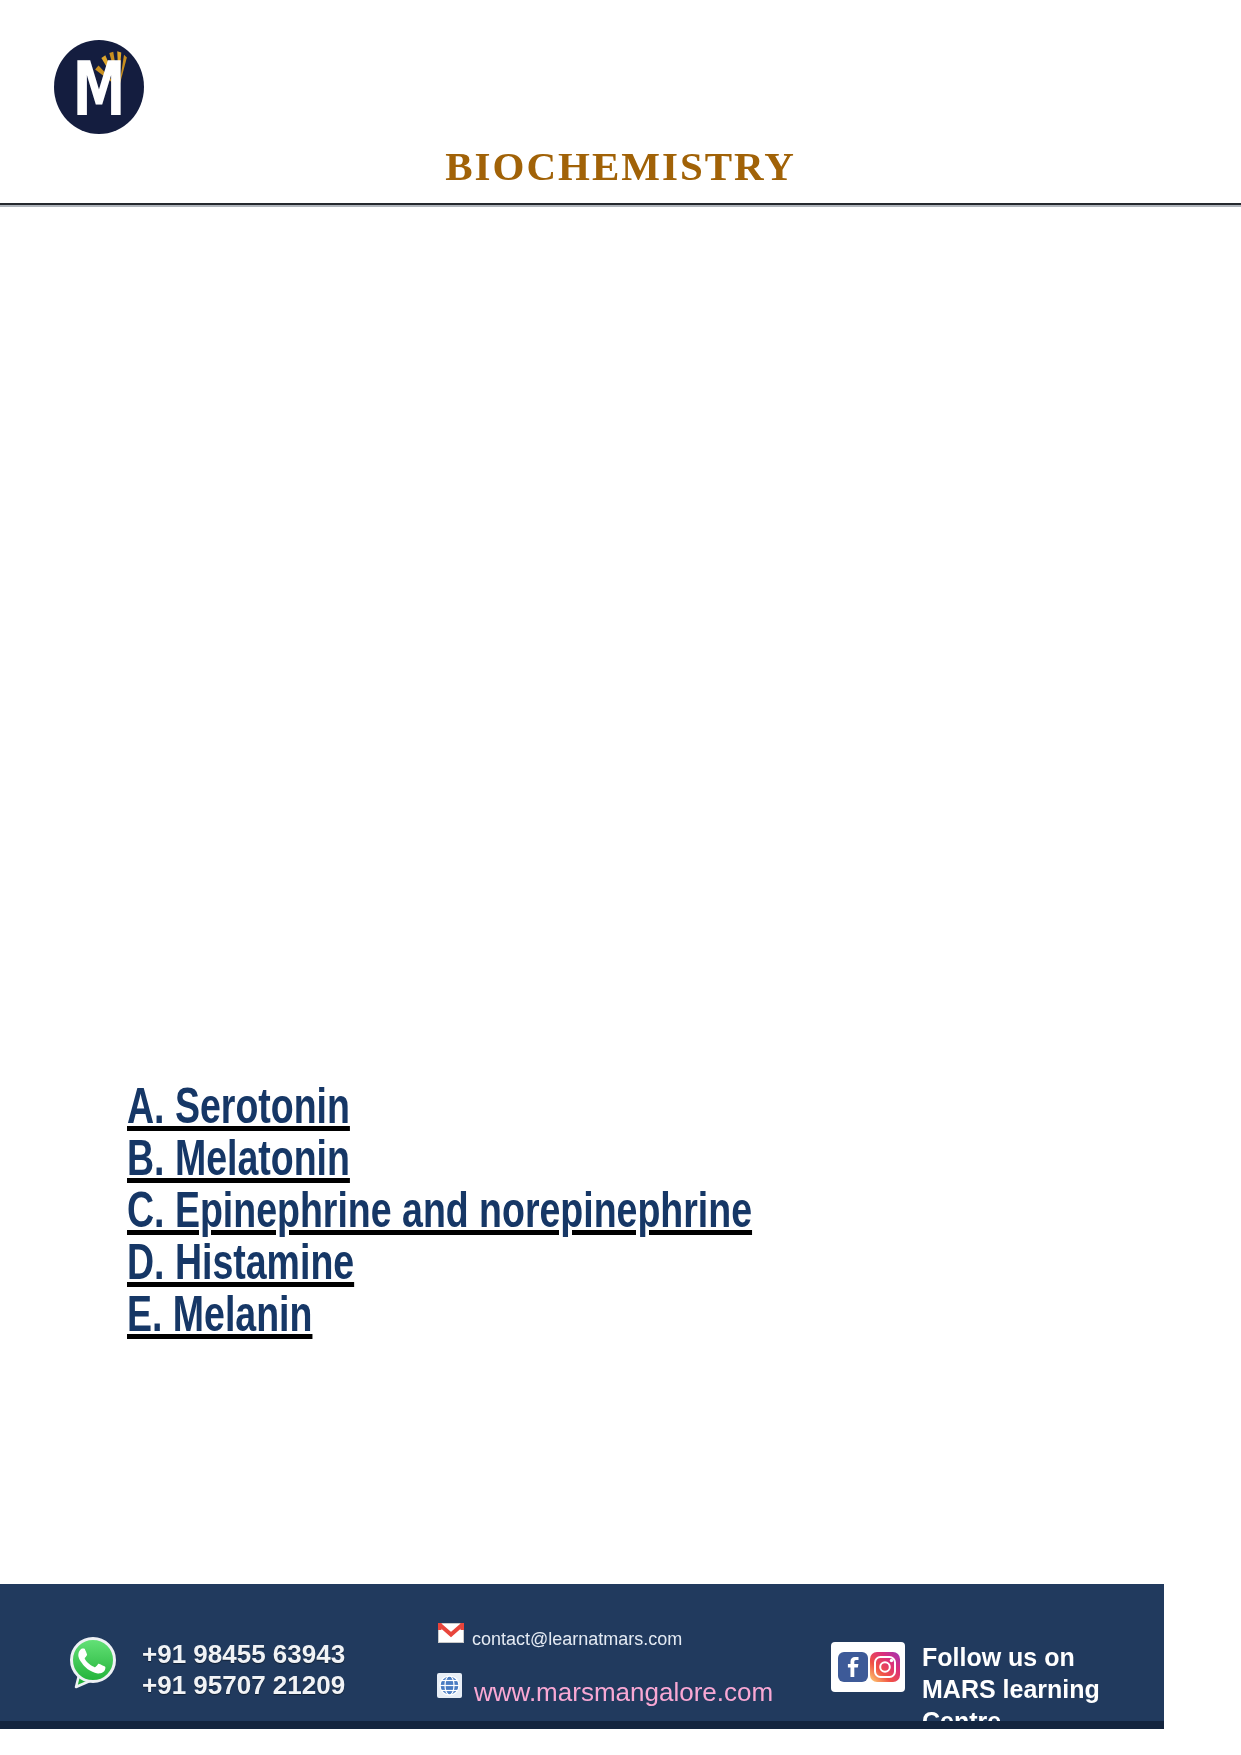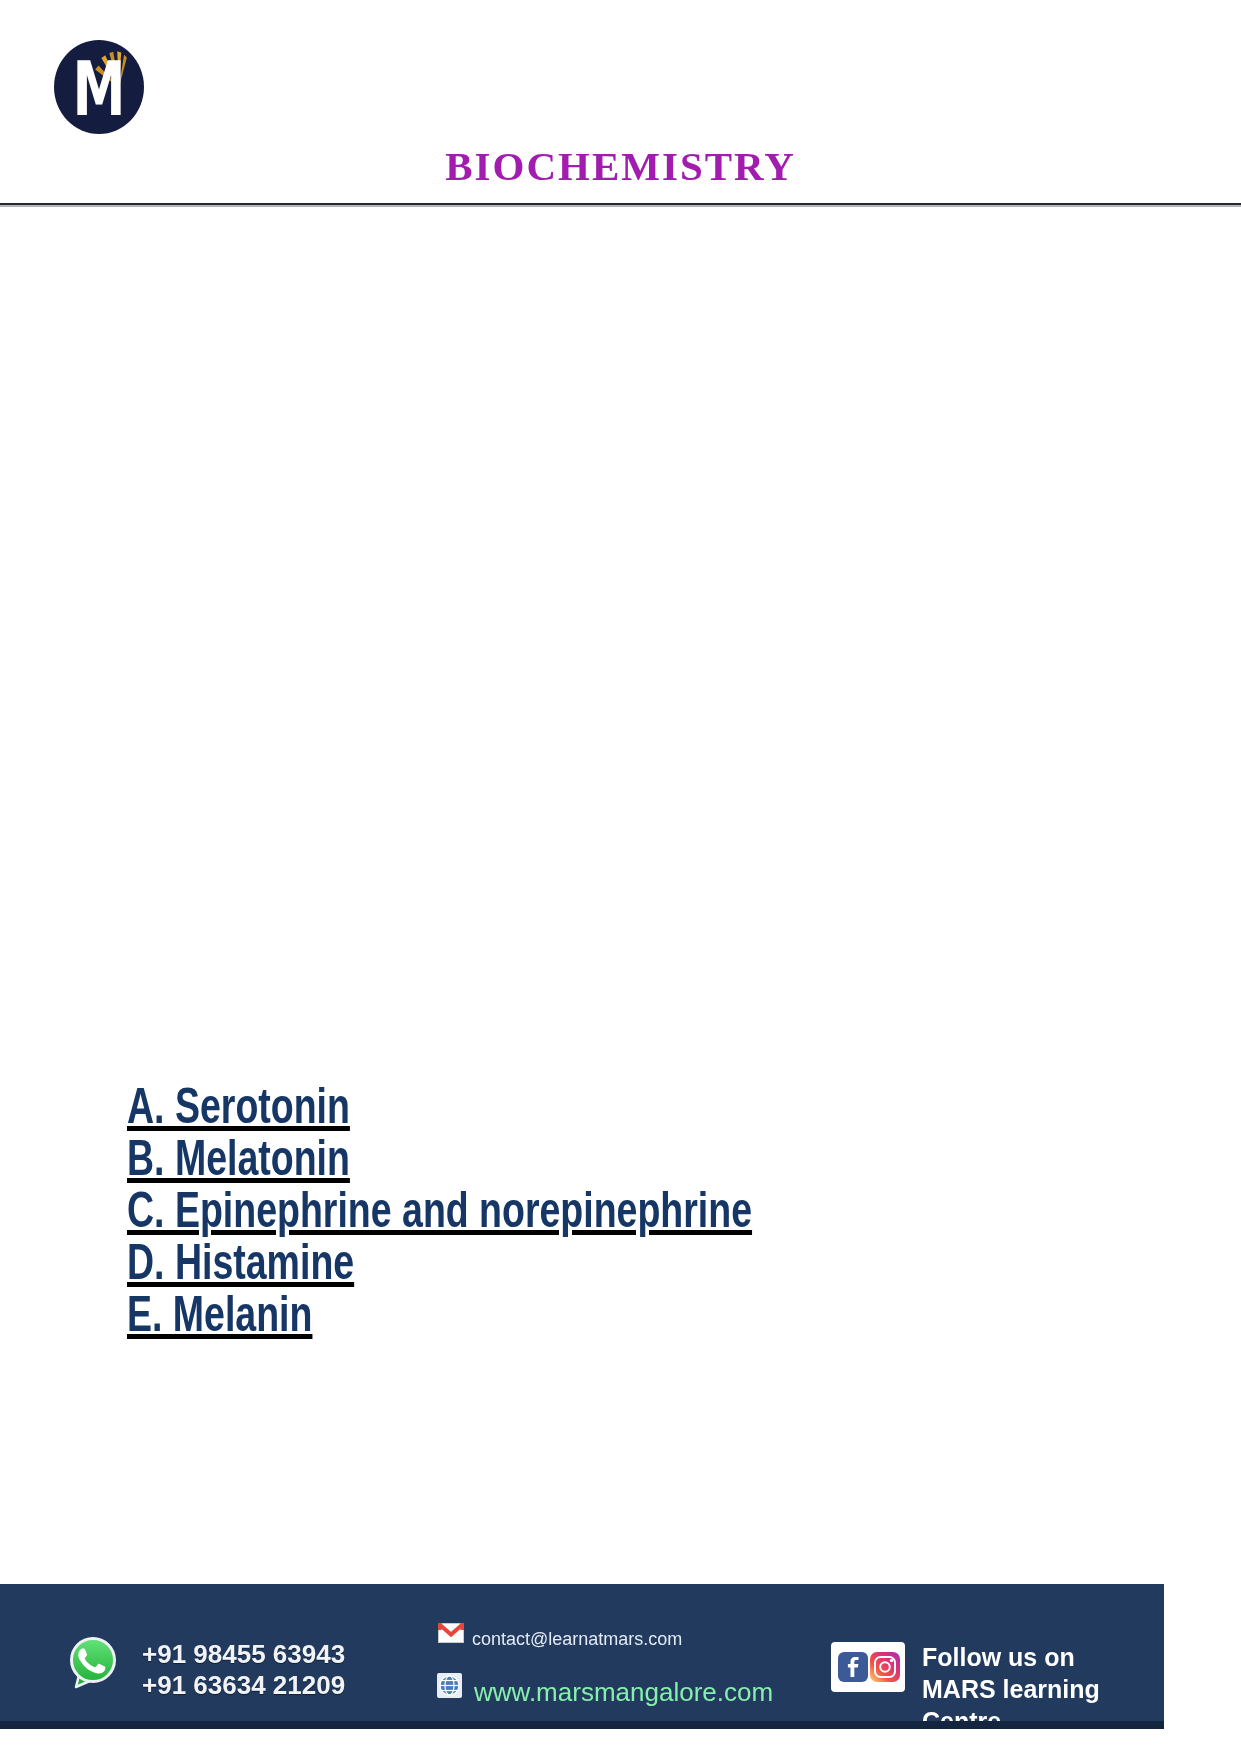"BIOCHEMISTRY" .biochem { color: #a21caf -> #a16207 }
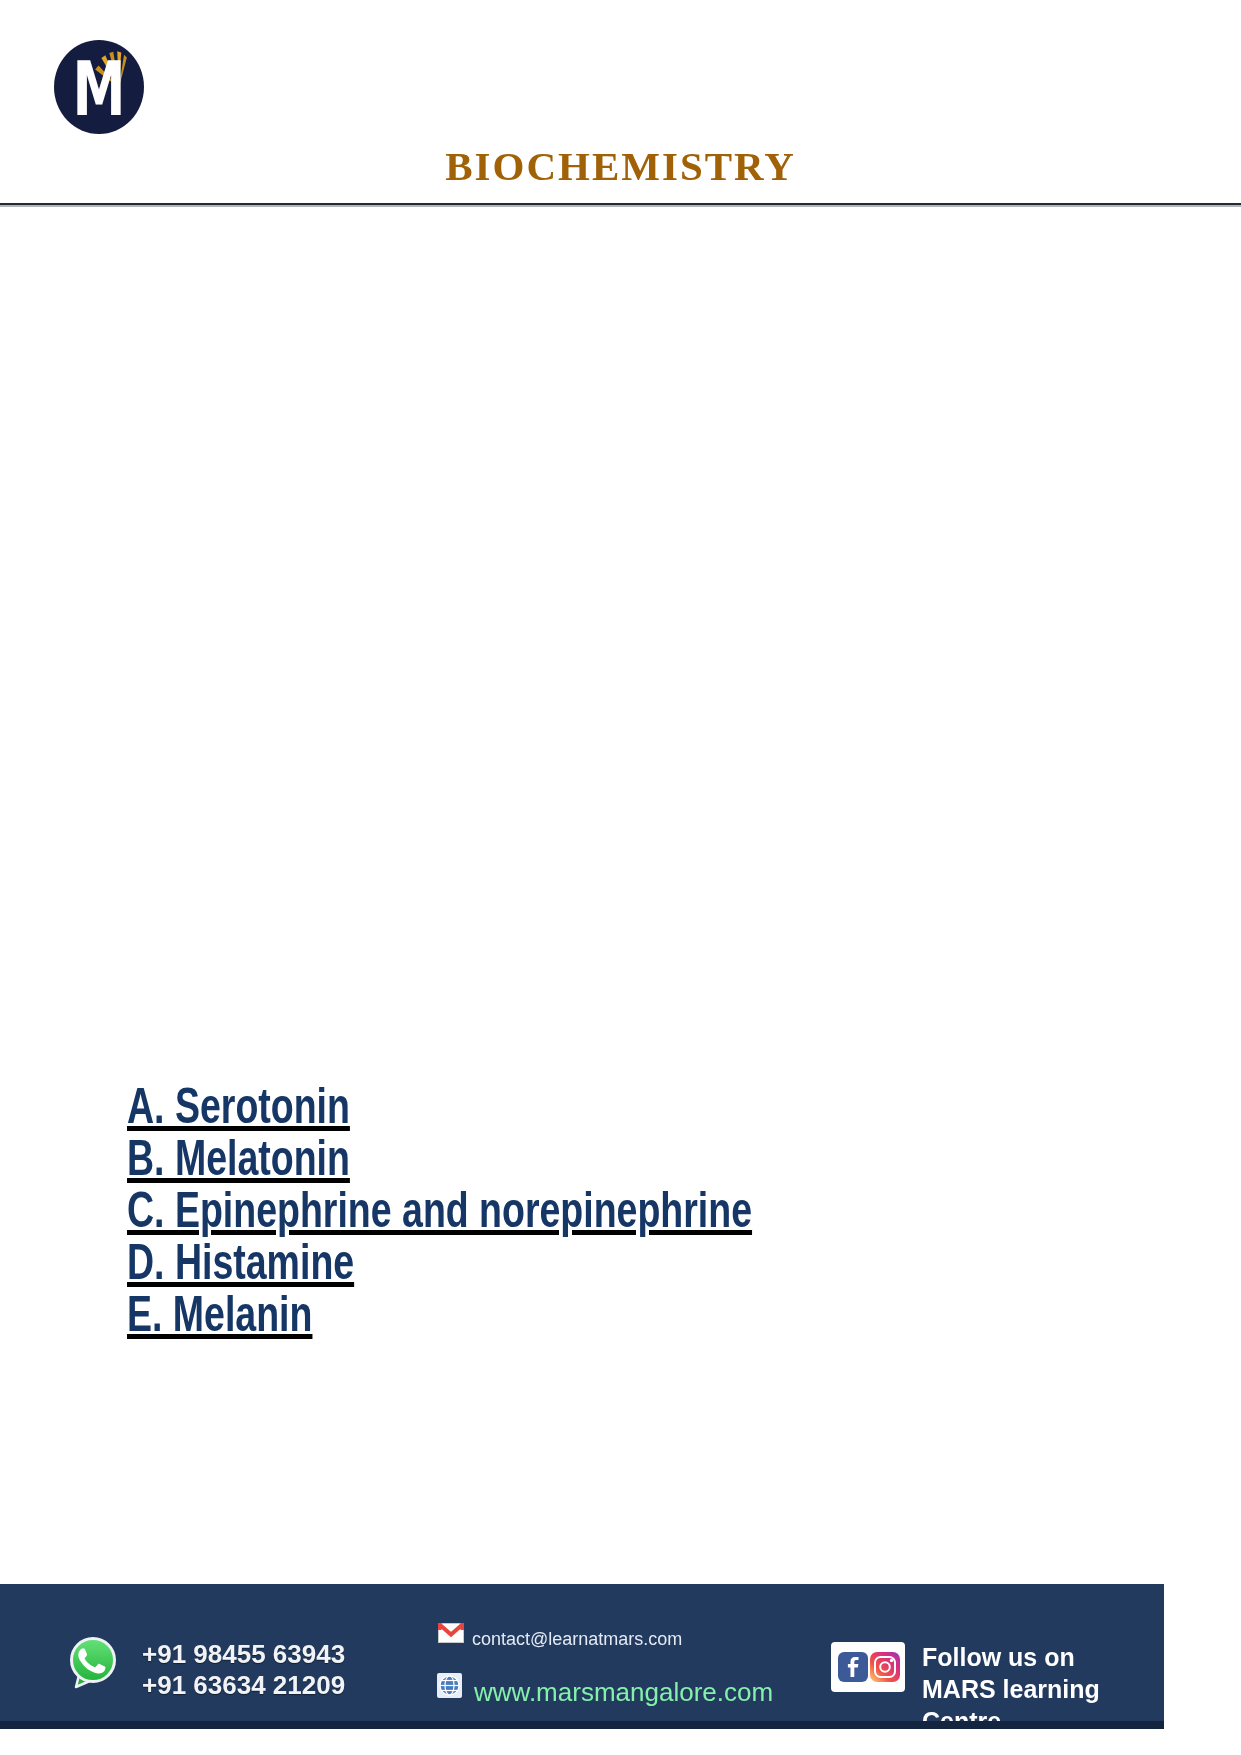"+91 63634 21209" div { text: 63634 -> 95707 }
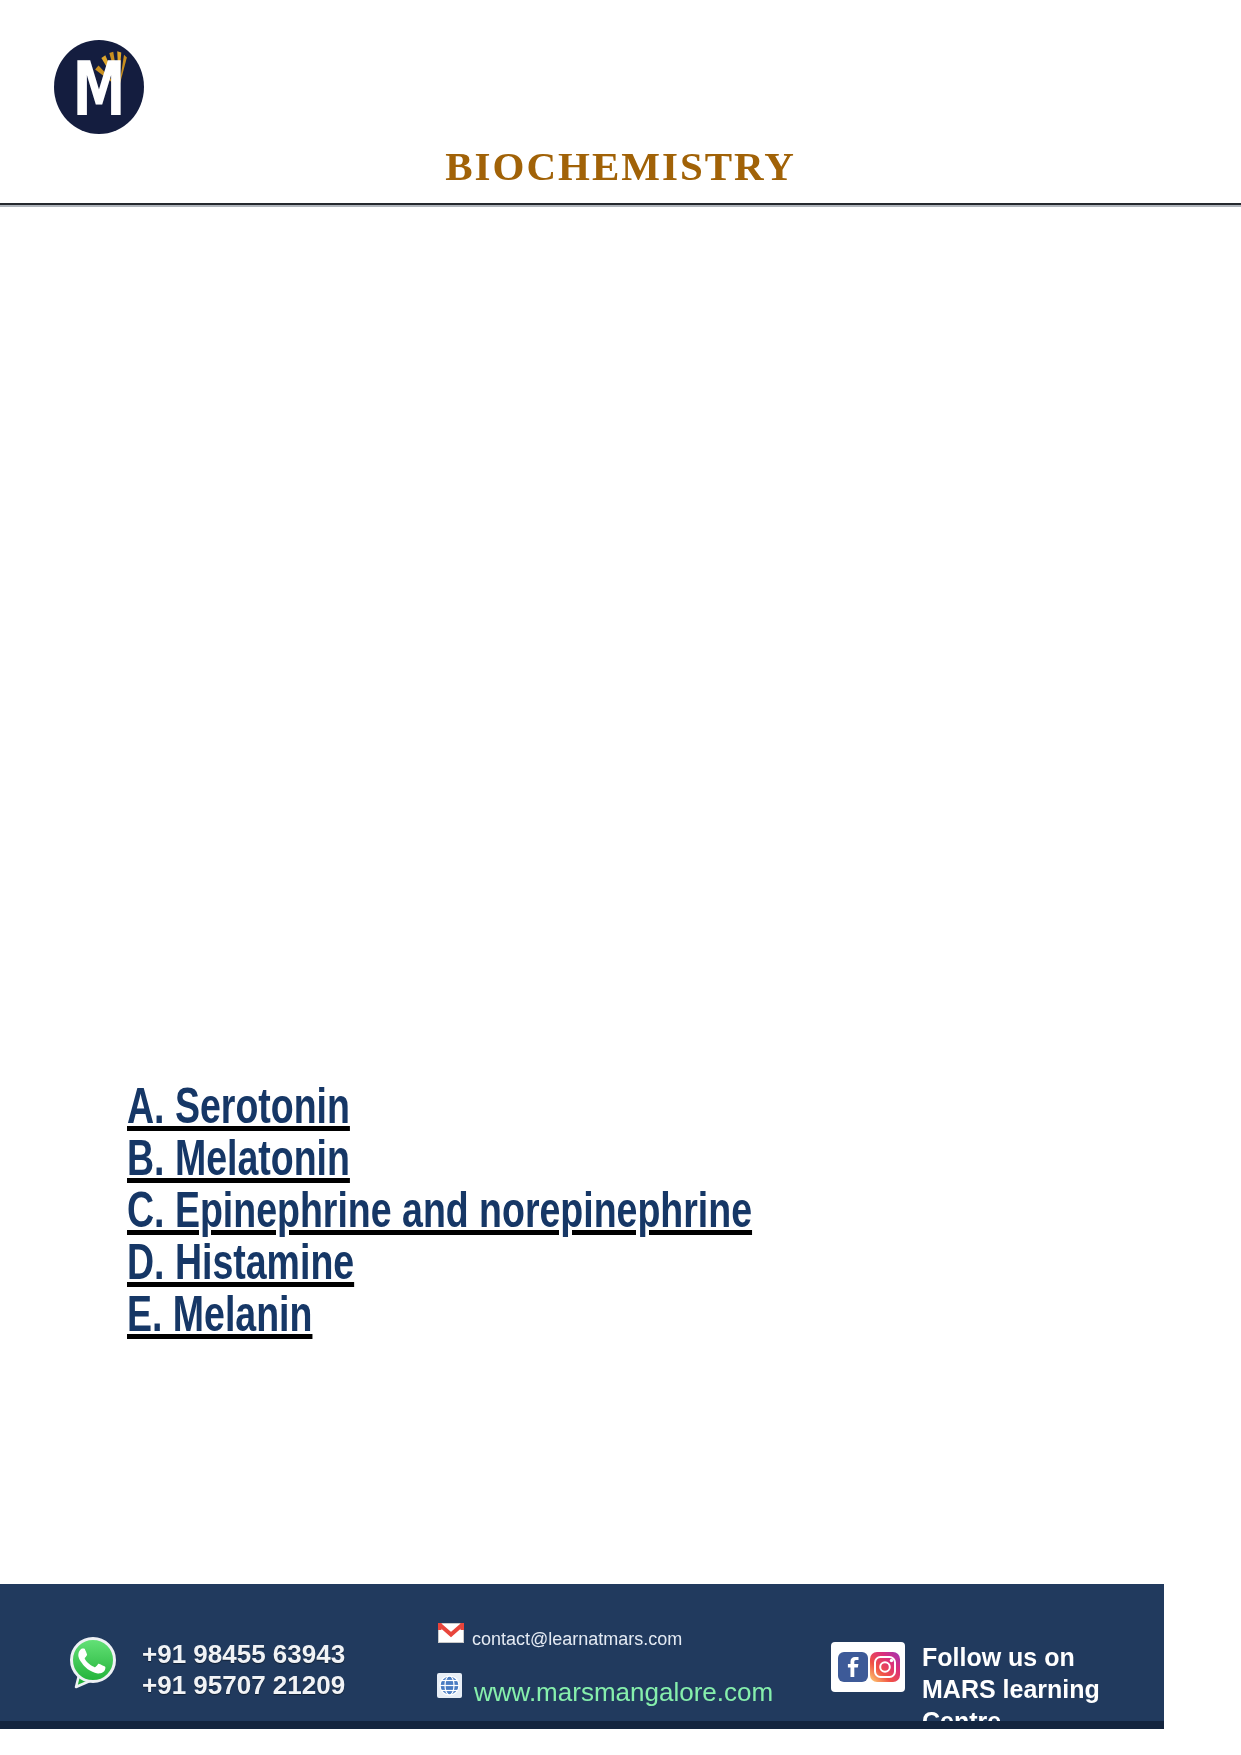"www.marsmangalore.com" .webrow-text { color: #86efac -> #f9a8d4 }
